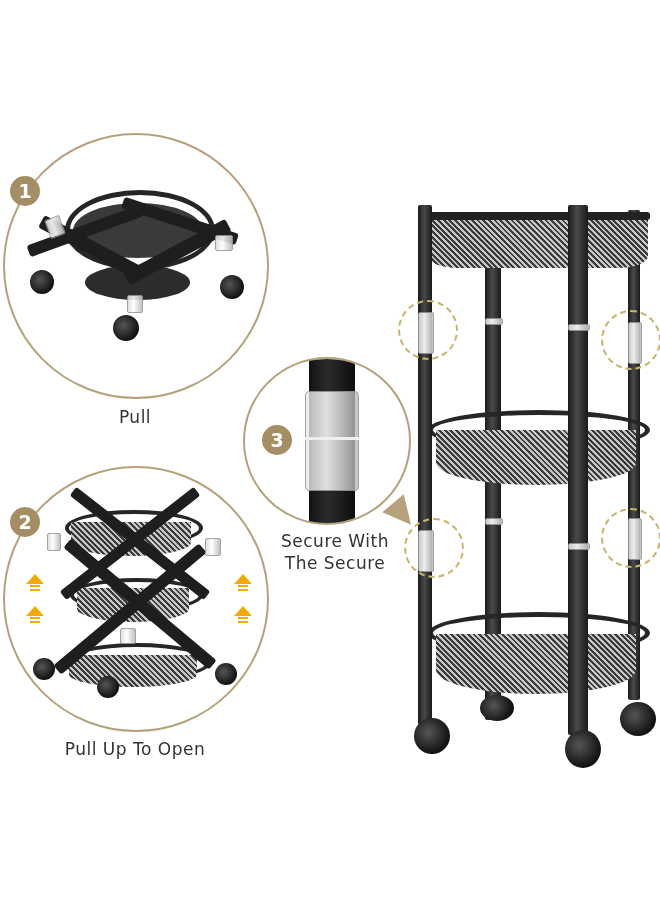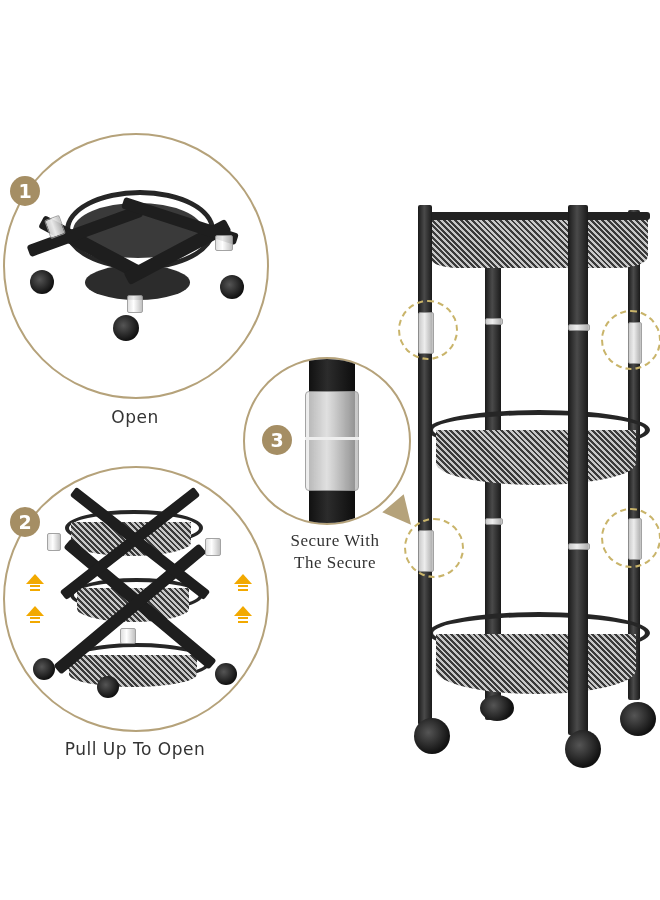"Open" div.label { text: Open -> Pull }
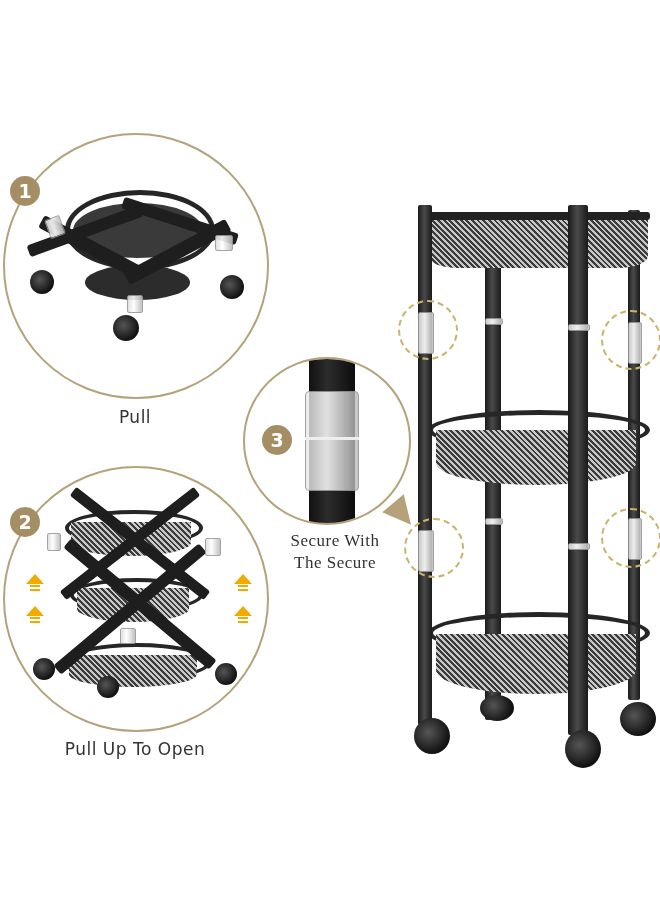"Secure With" div.label { font-family: Liberation Serif, serif -> none }
